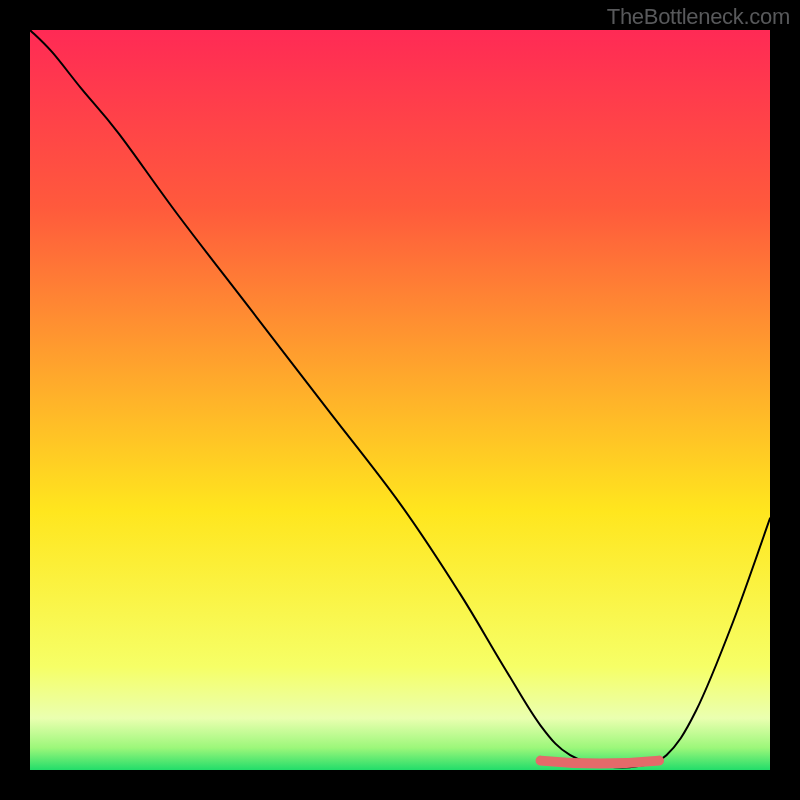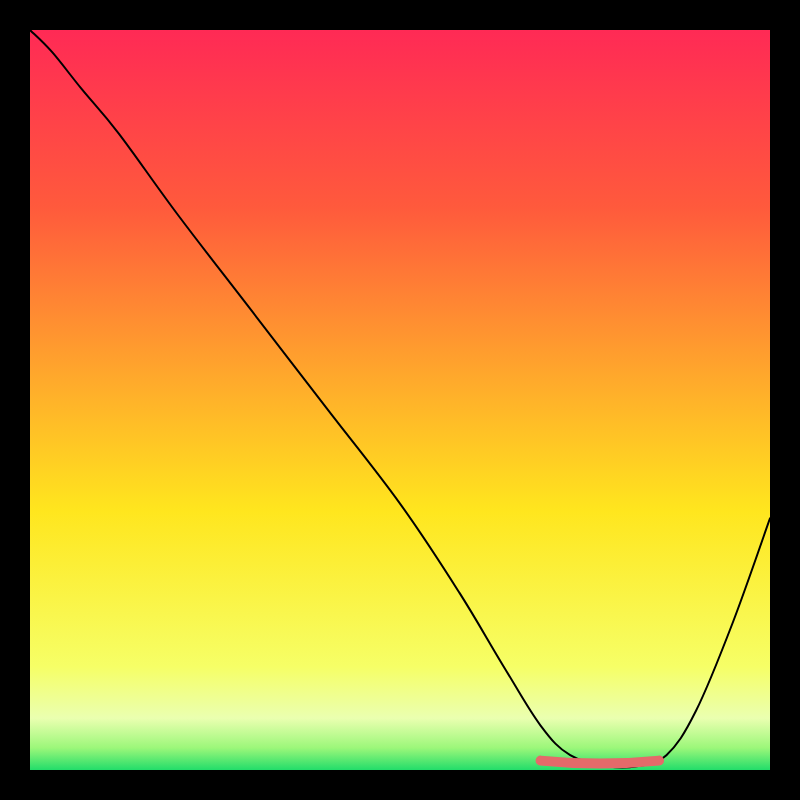"TheBottleneck.com" div.watermark { html: none -> <div>TheBottleneck.com</div> }
